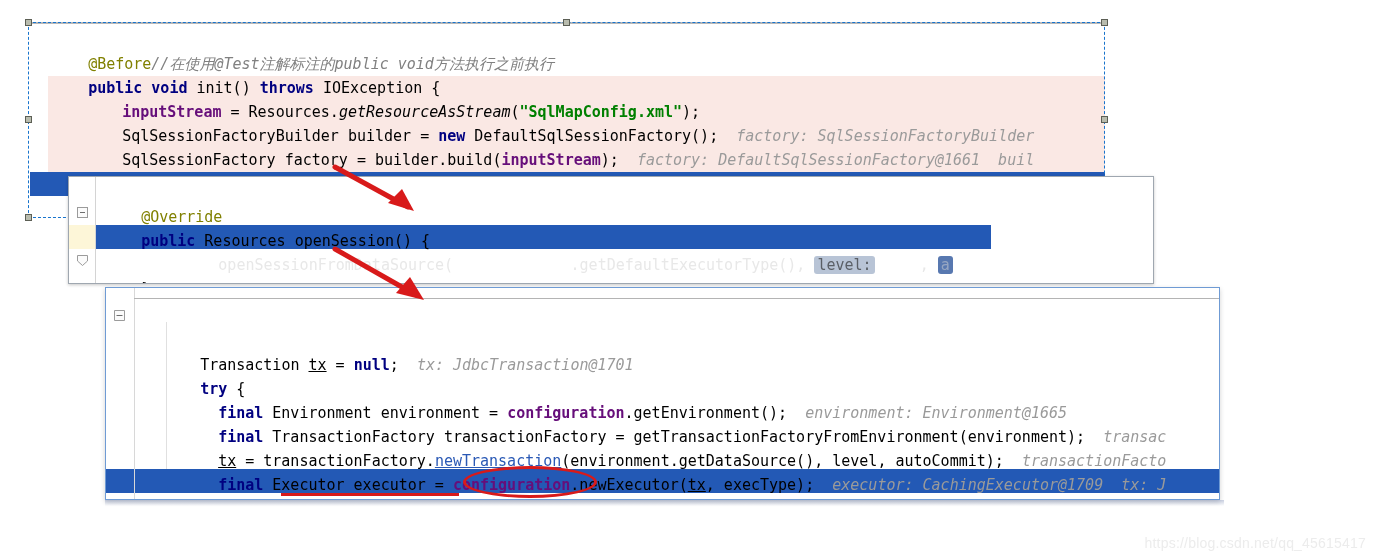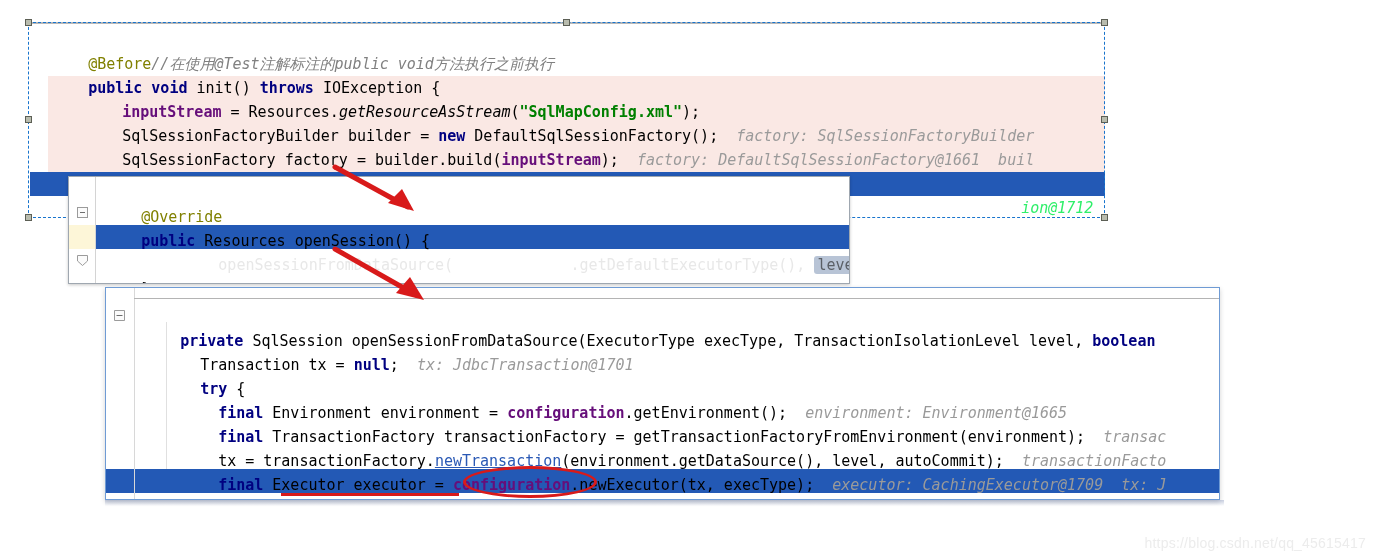"@Override" #popup-mid { width: 782px -> 1086px }
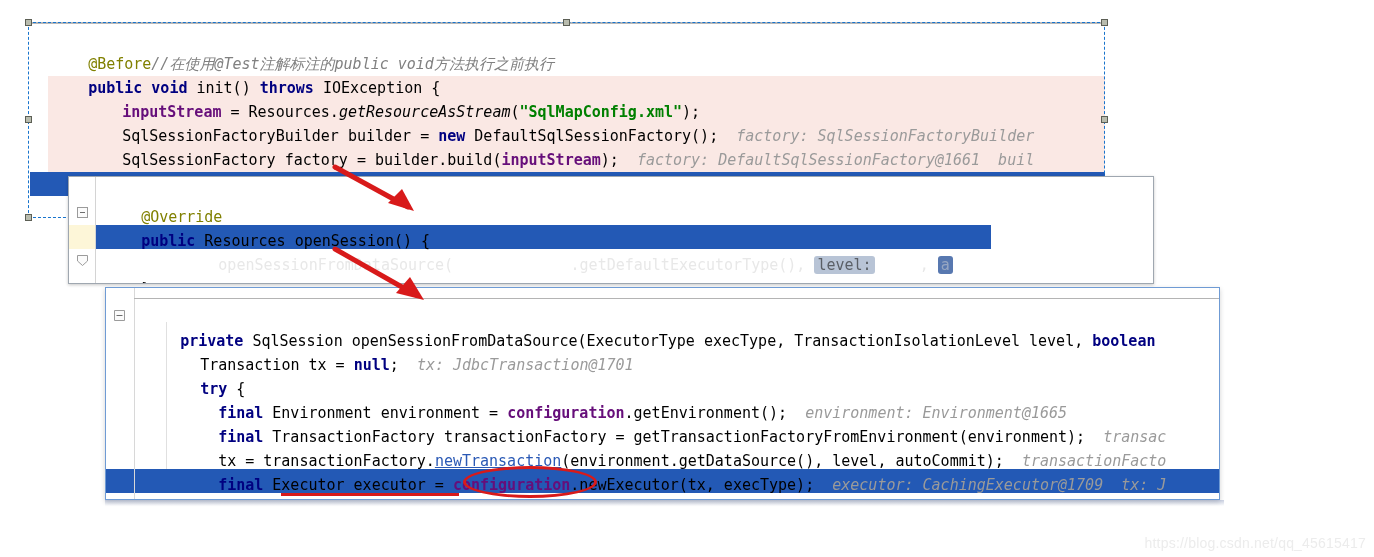"private SqlSession" div.code { html: <div> <span>private </span><span>SqlSession openSessionFromDataSource(ExecutorType execType, TransactionIsolationLevel level, </span><span>boolean</span> </div> -> none }
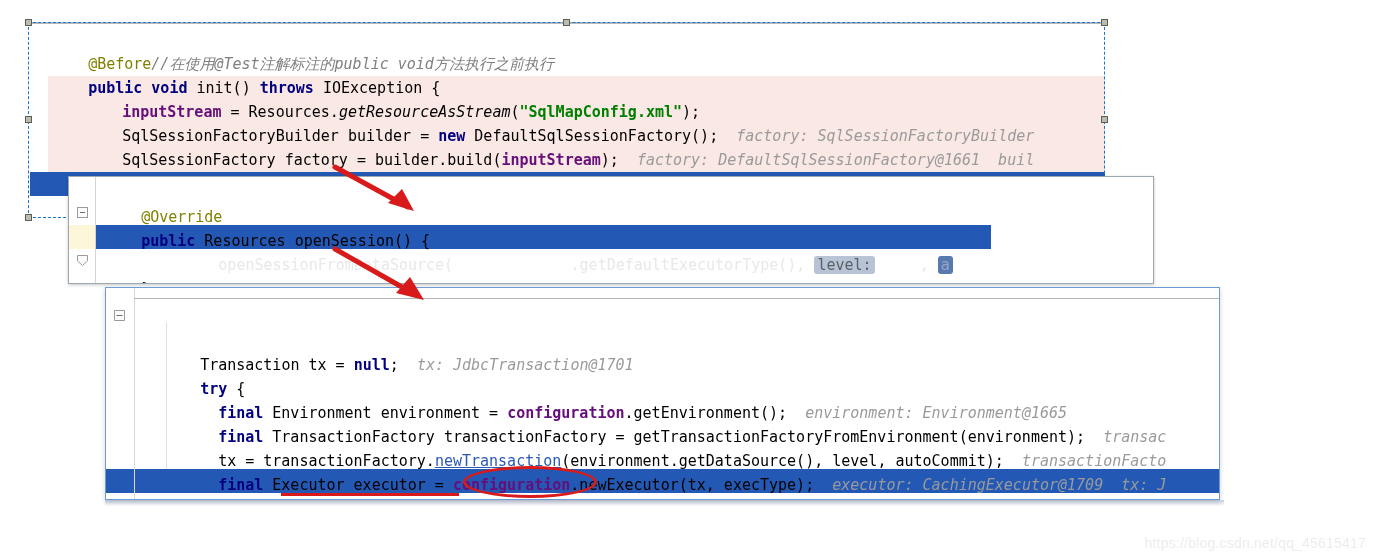"tx" .underl { text-decoration: none -> underline }
